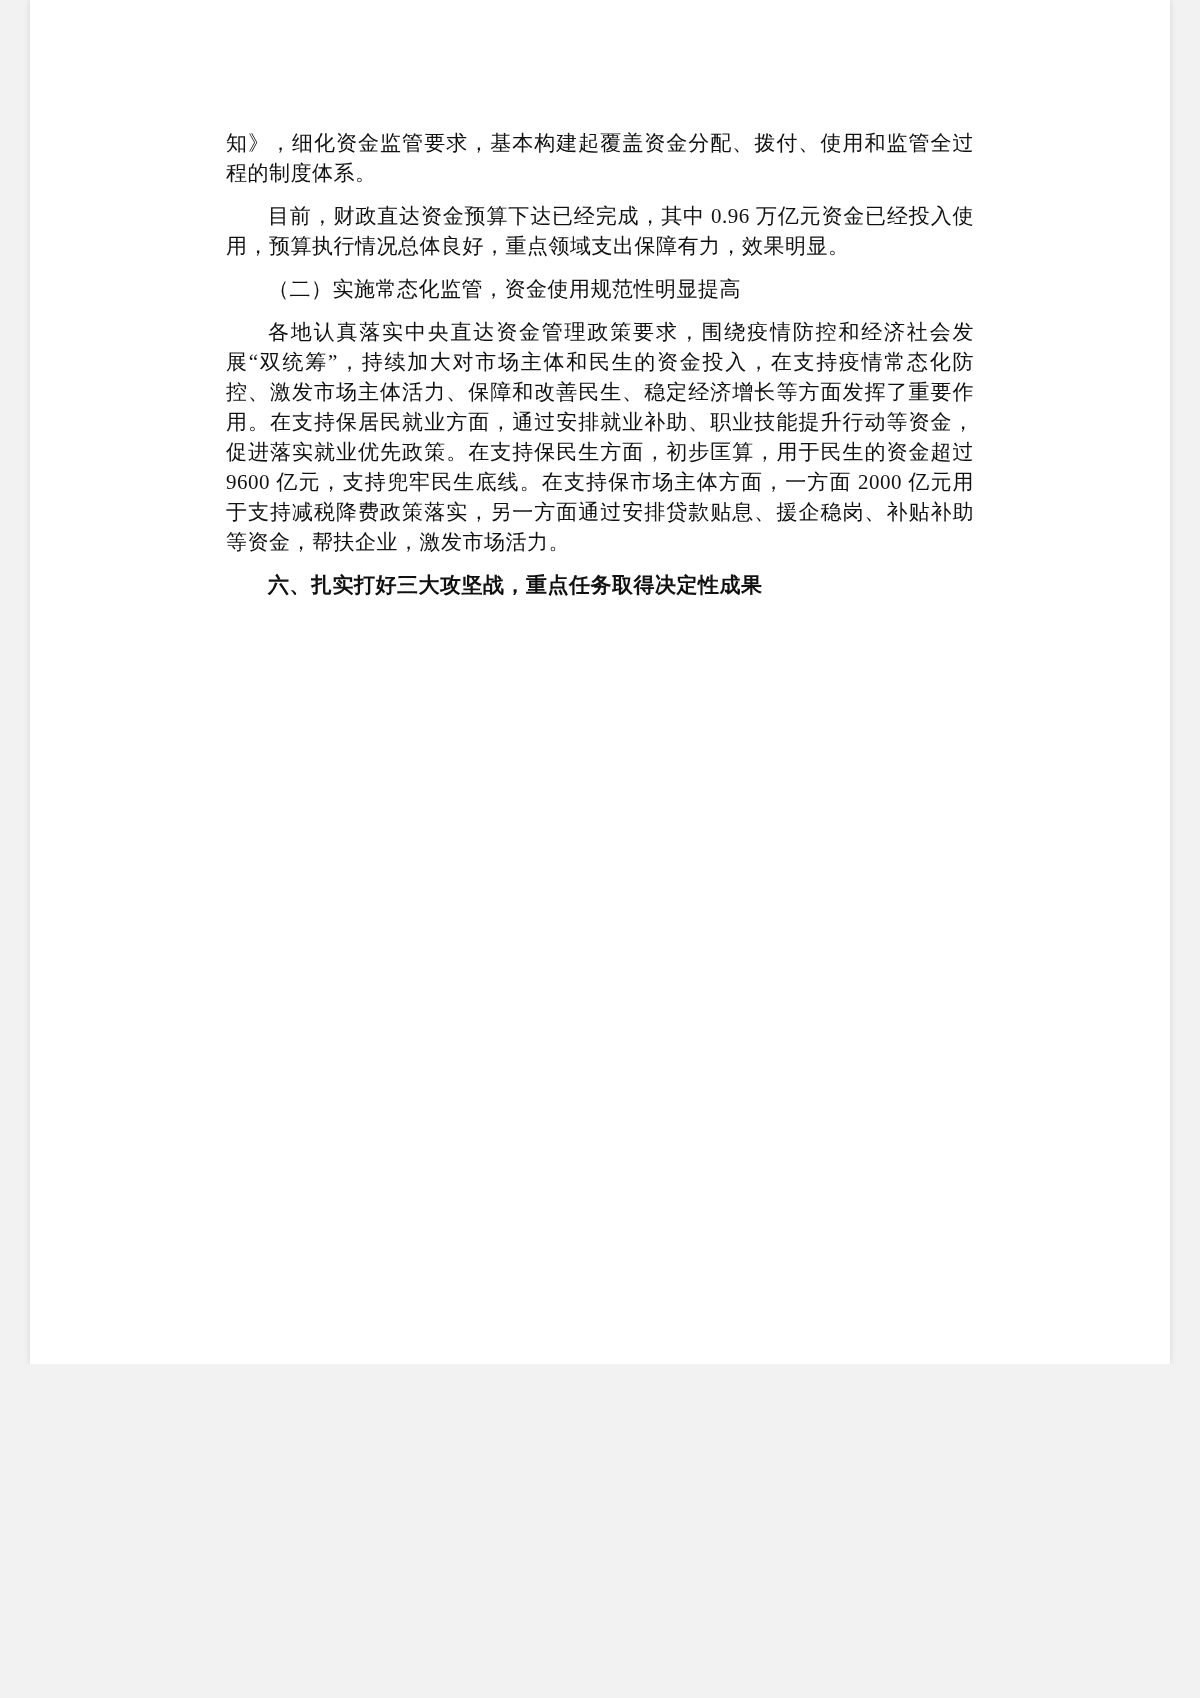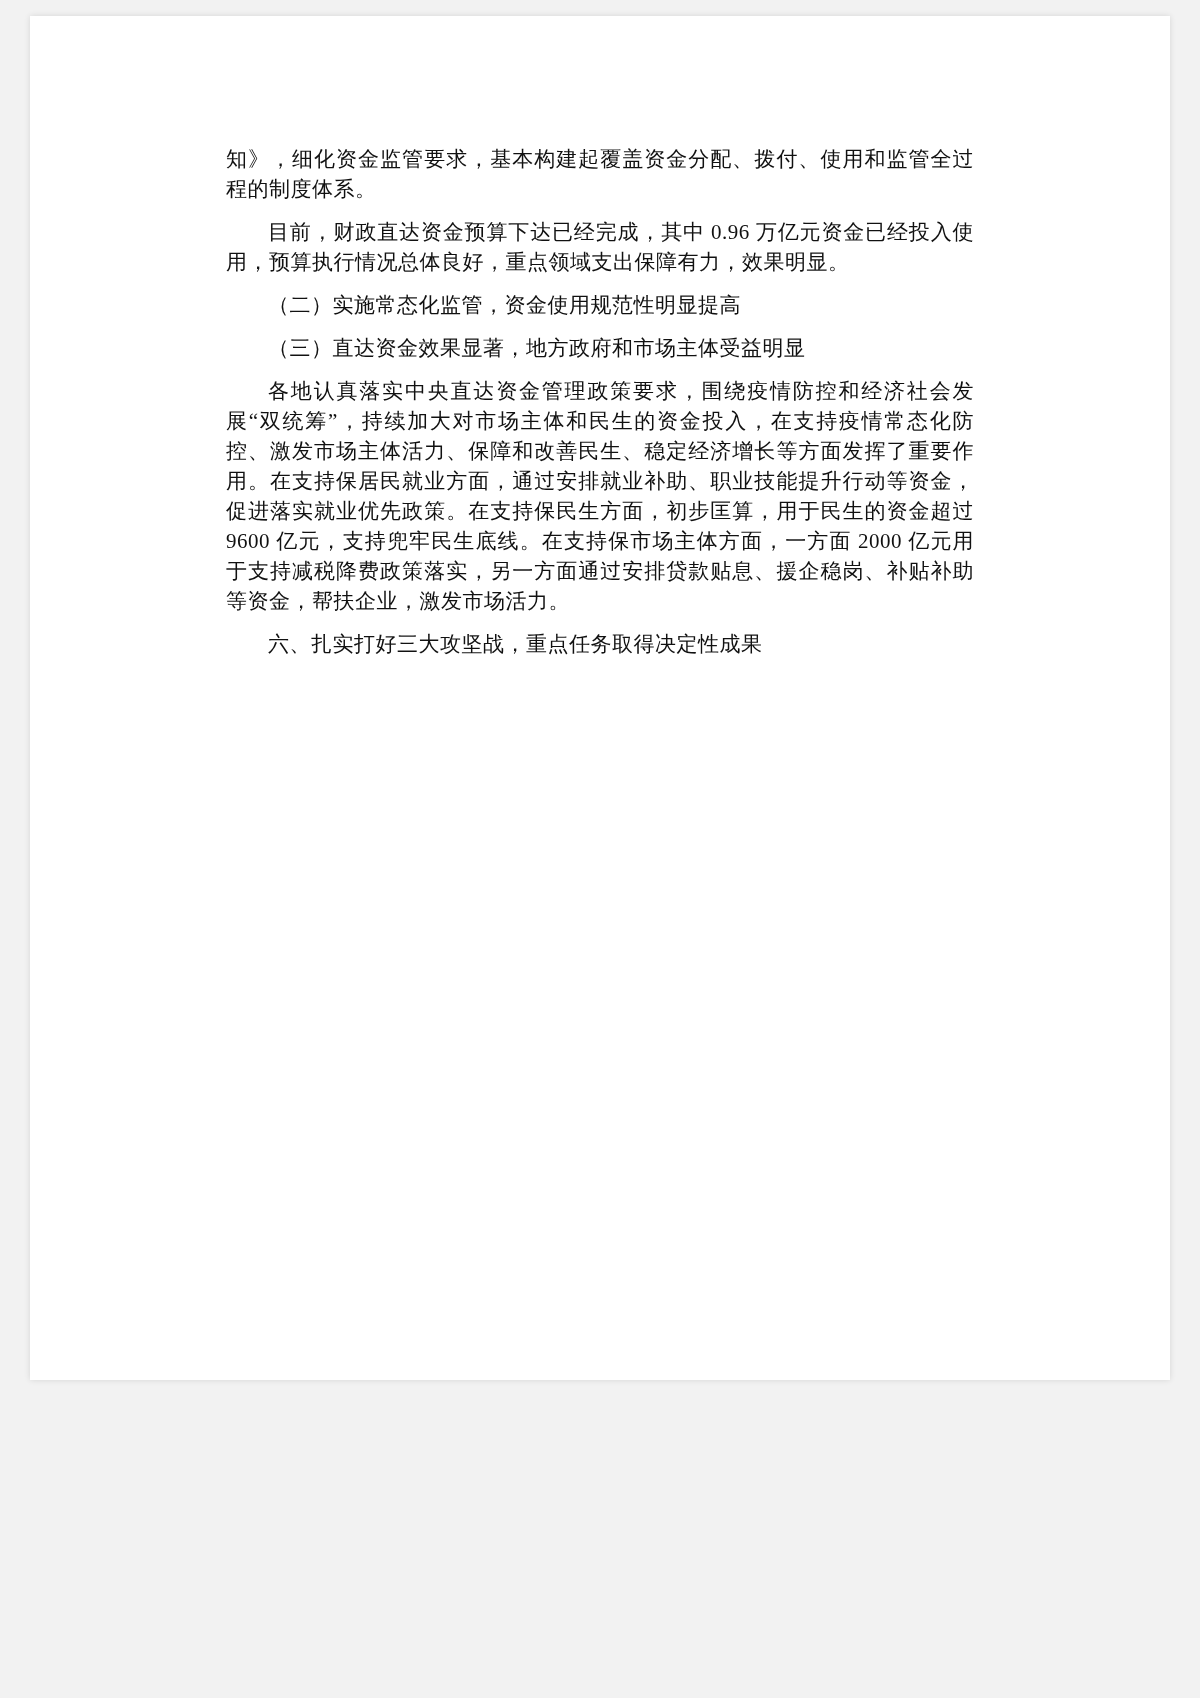"知》，细化资金监管要求，基本构建起覆盖资金分配、拨付、使用和监管全过程的制度体系" .page { margin: 16px auto -> 0 auto }
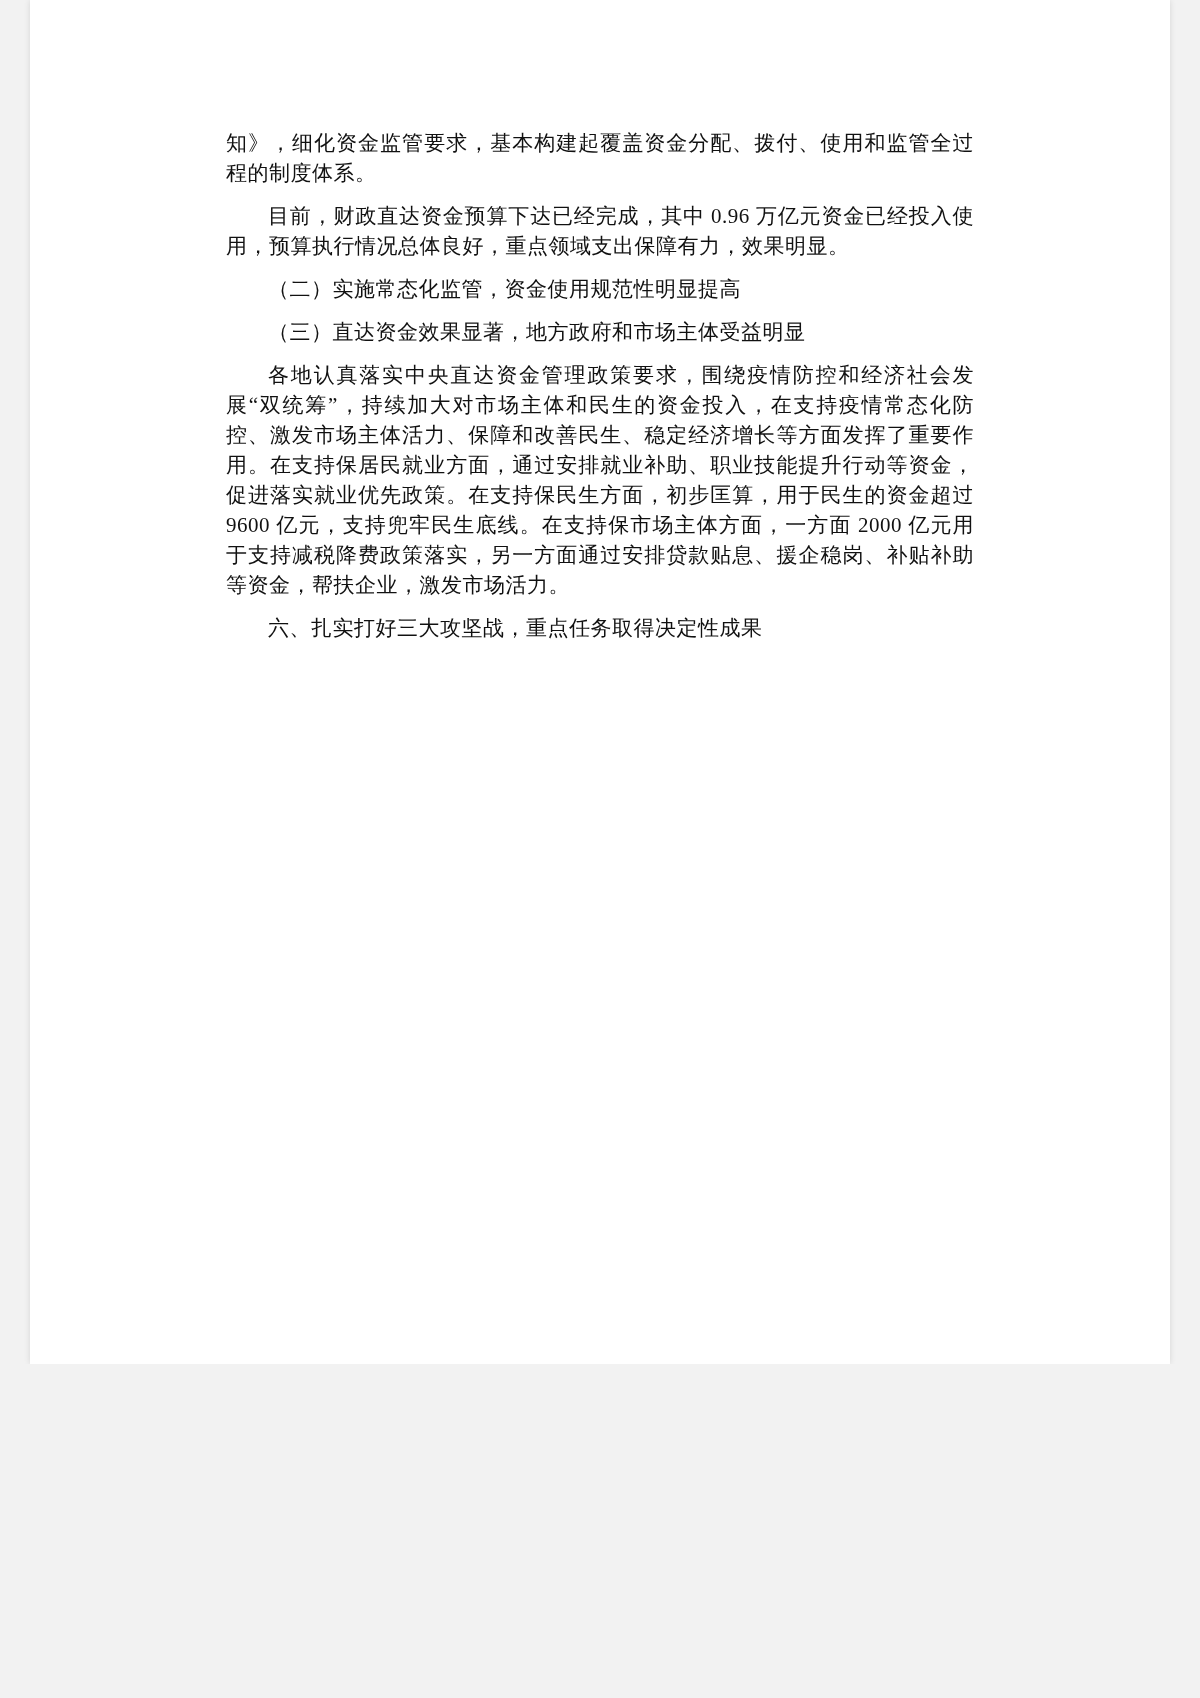"（三）直达资金效果显著，地方政府和市场主体受益明显" p.para { html: <p>（三）直达资金效果显著，地方政府和市场主体受益明显</p> -> none }
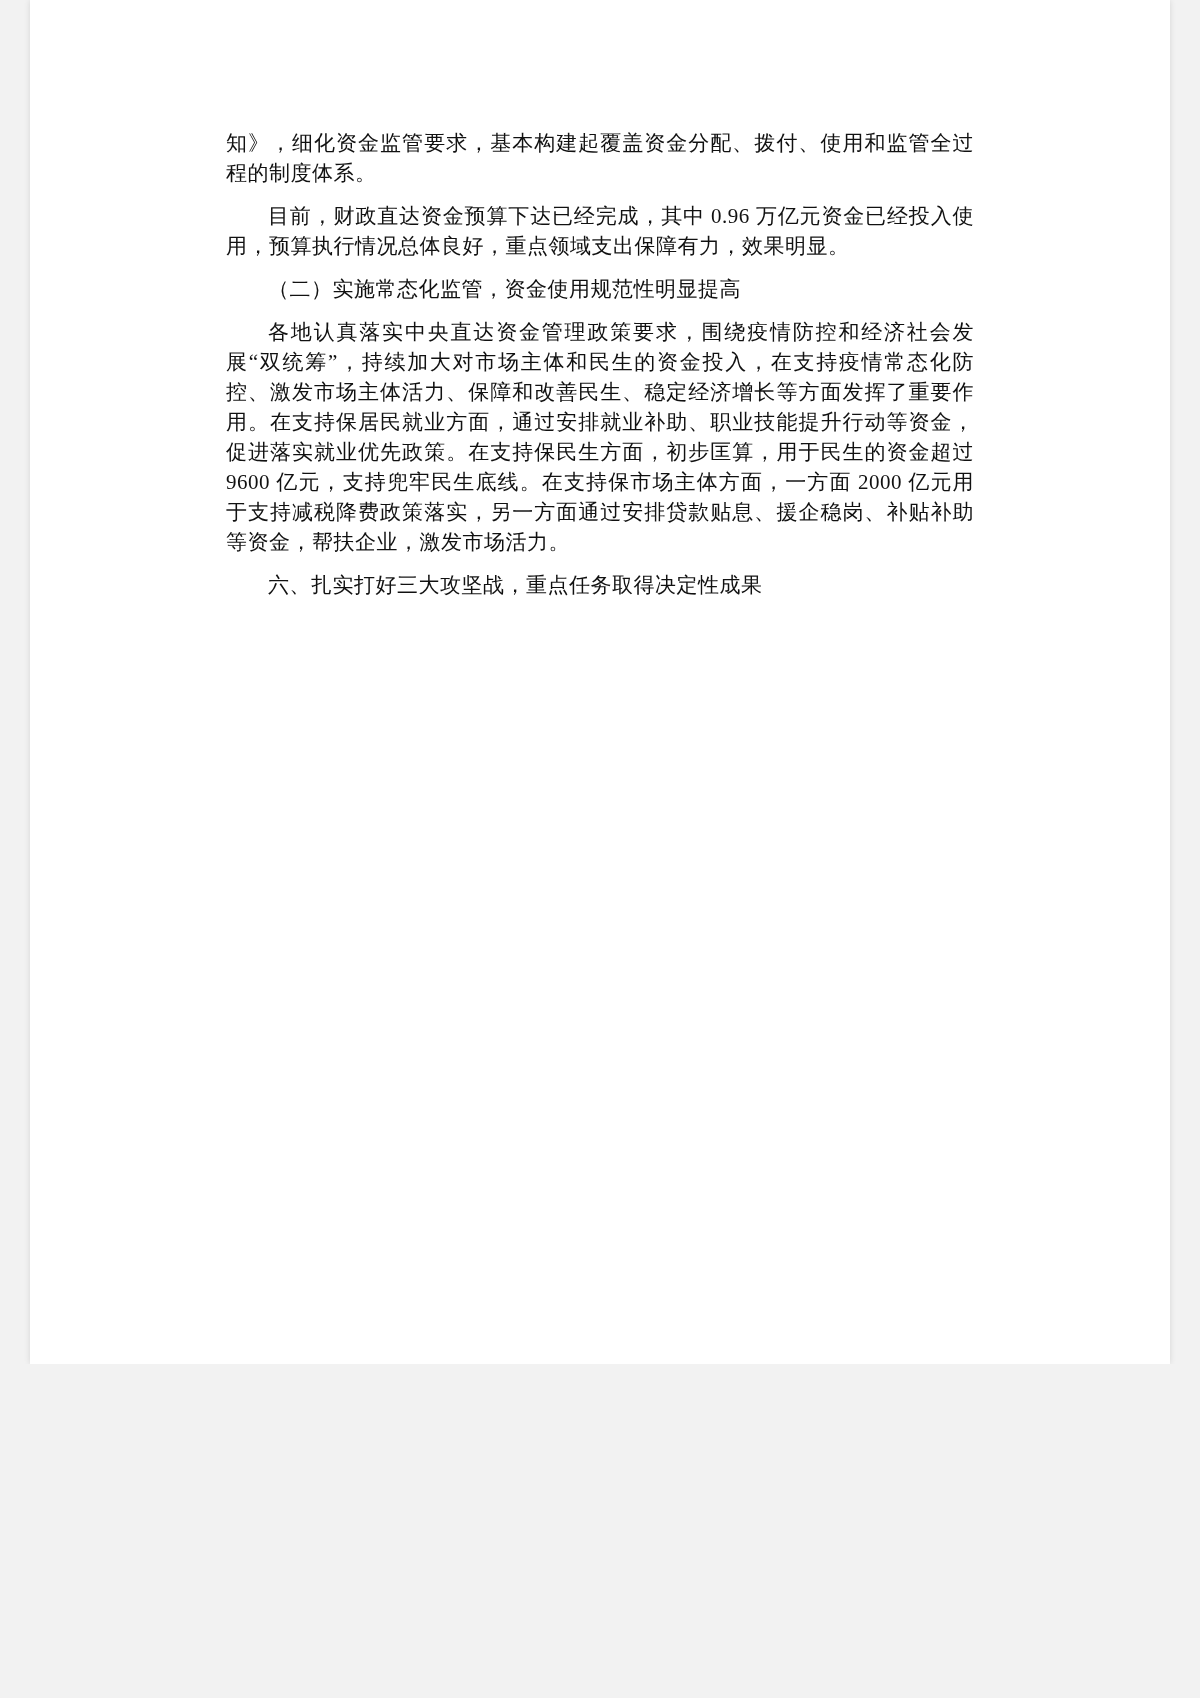"六、扎实打好三大攻坚战，重点任务取得决定性成果" .bold { font-weight: normal -> bold }
